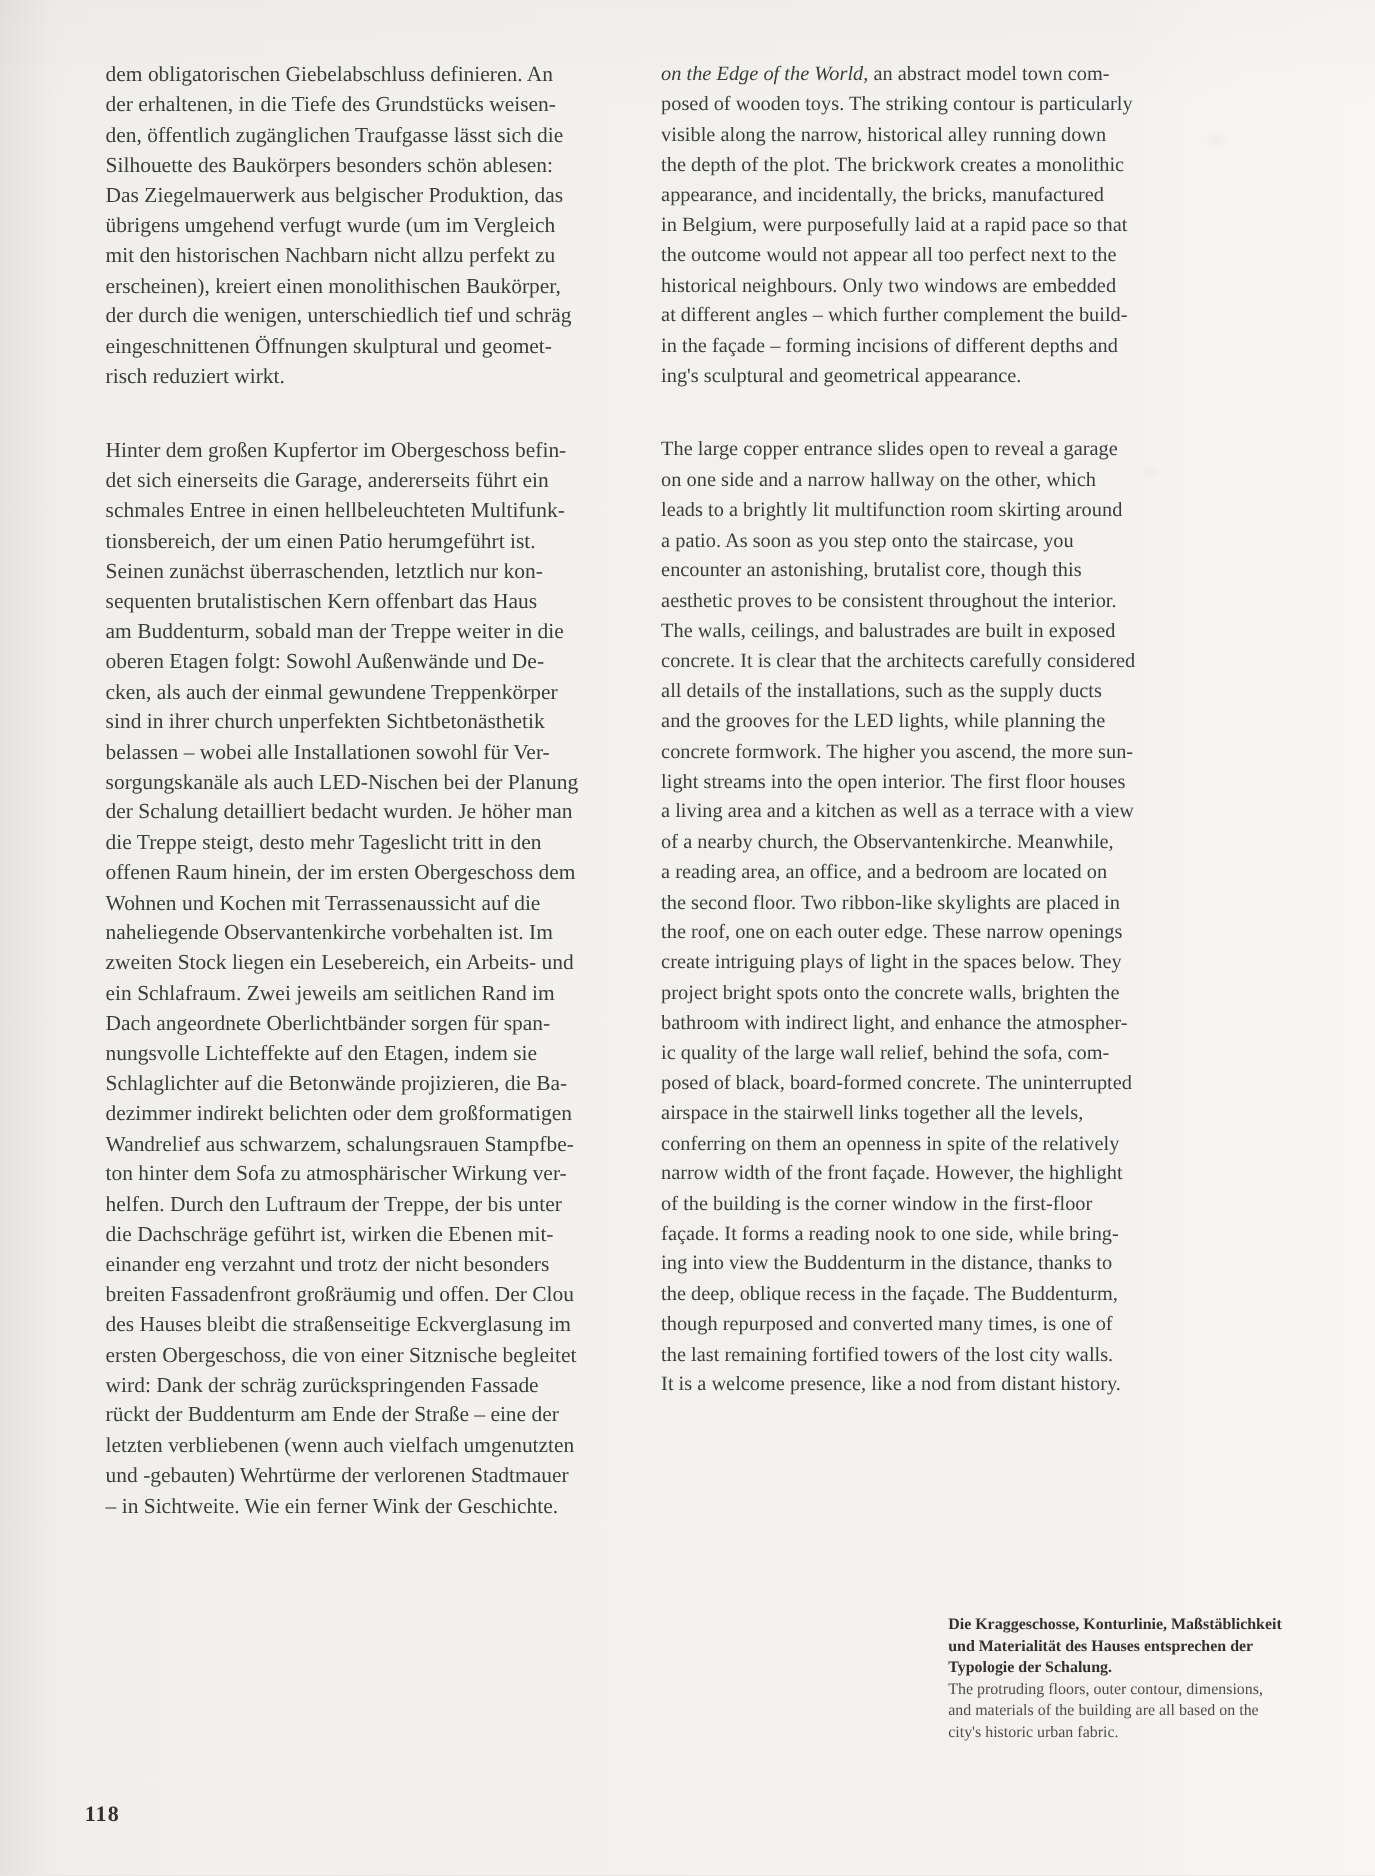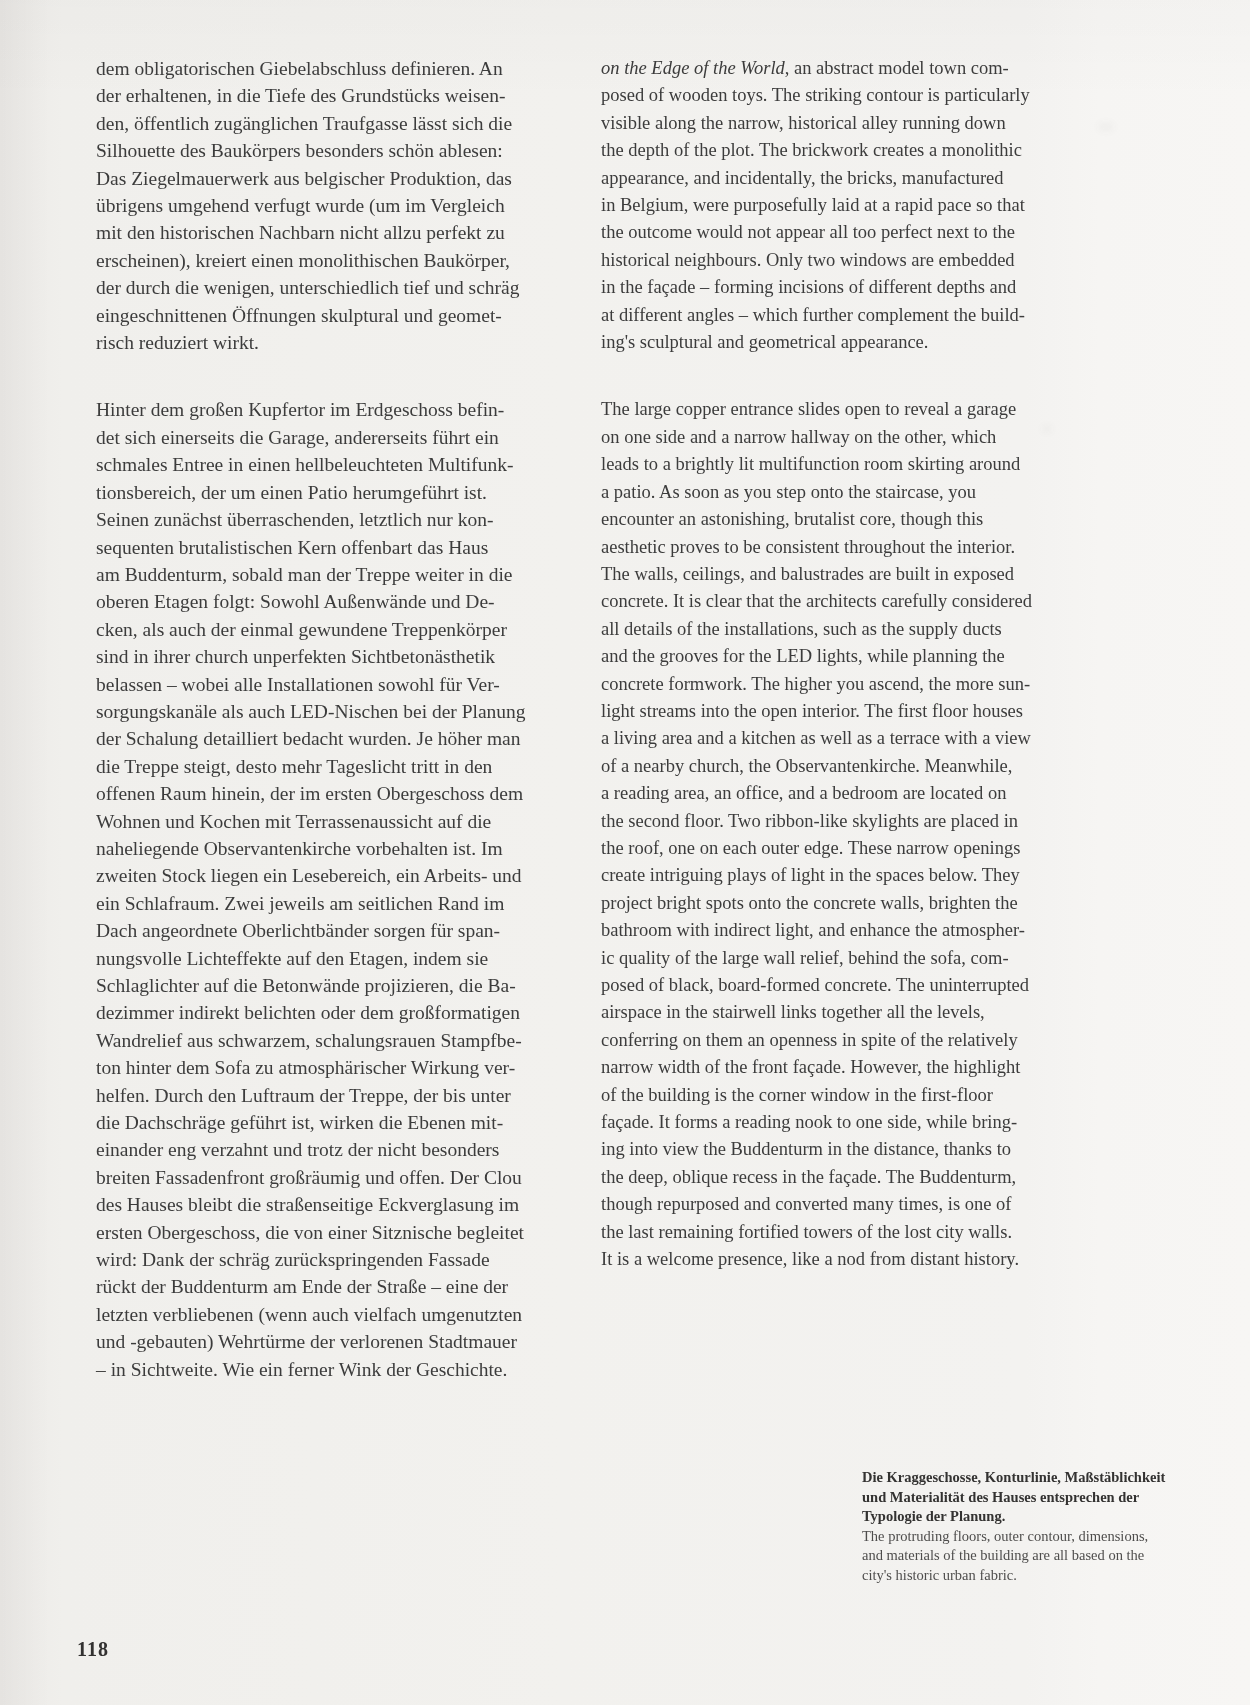"in the façade – forming" div.line { order: before "at different angles – which" -> after "at different angles – which" }
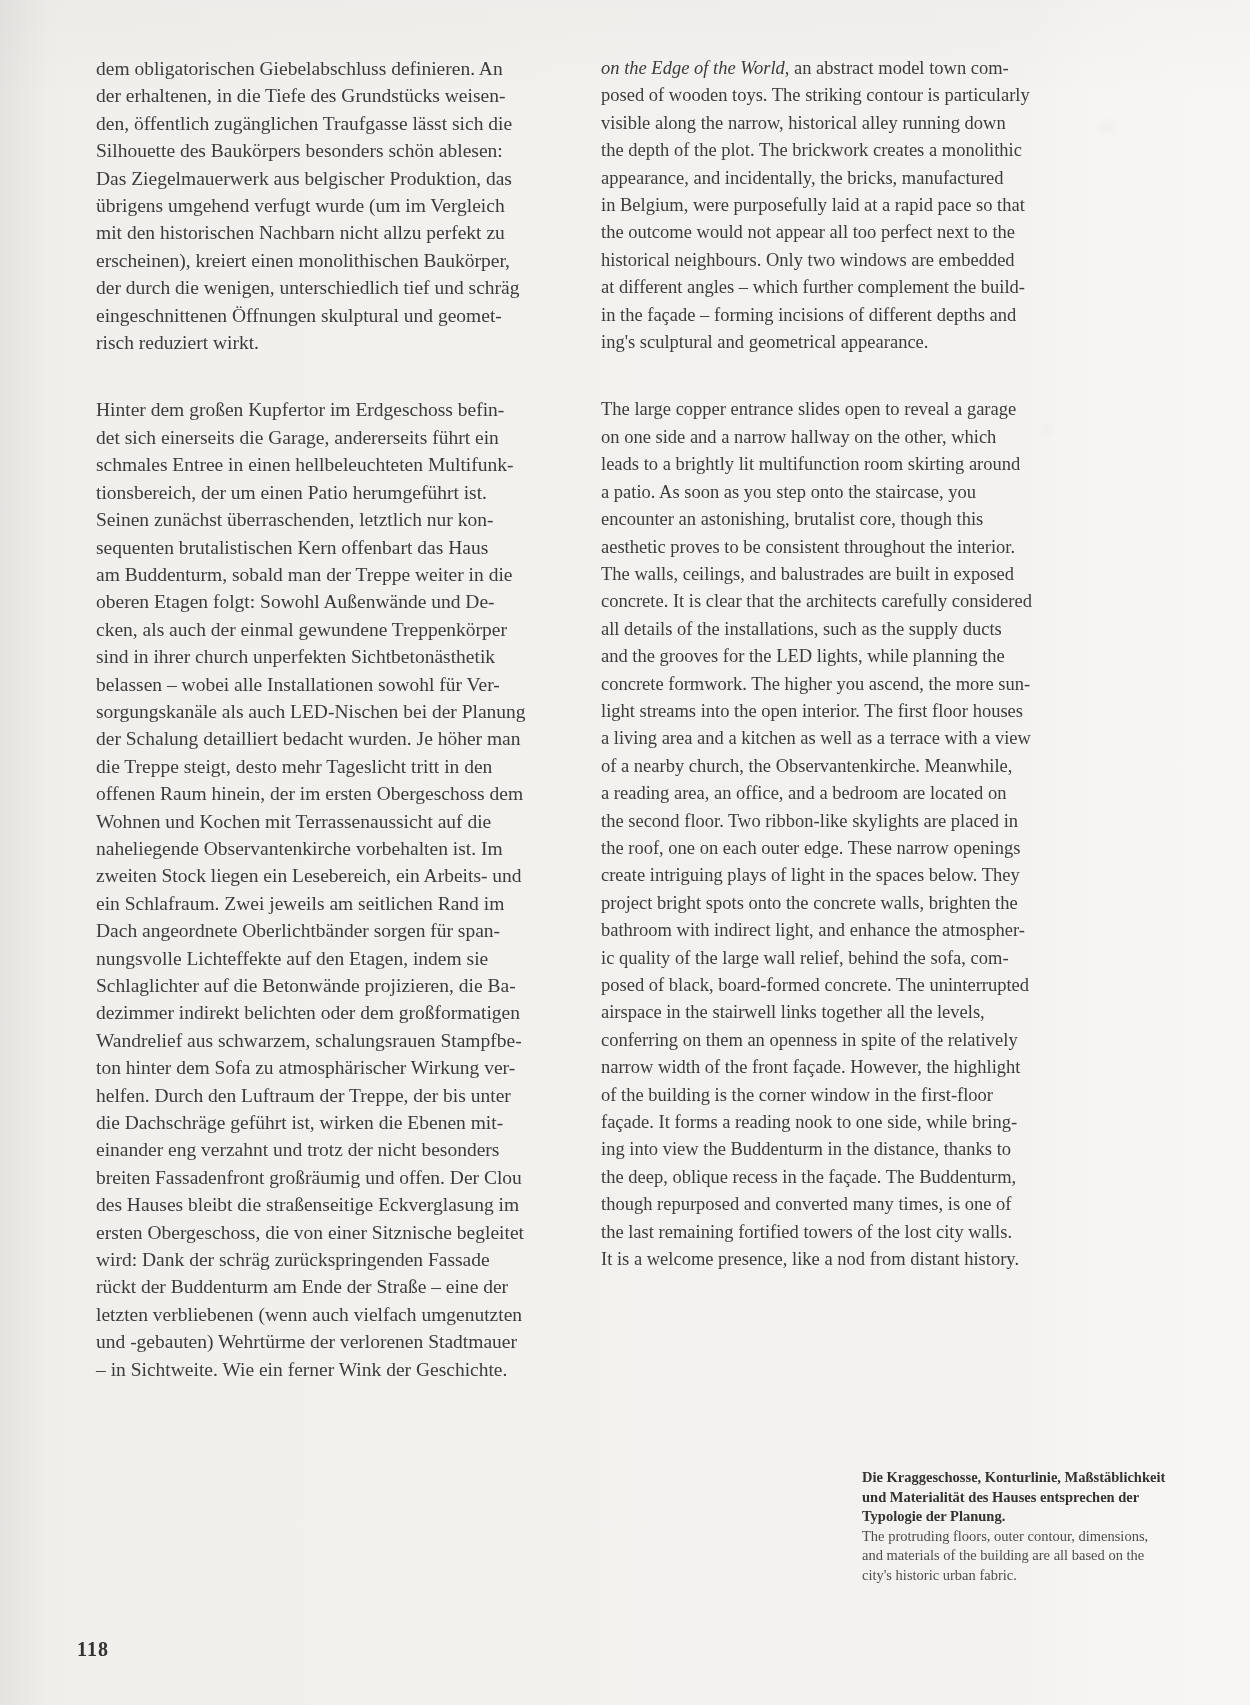"Hinter dem großen Kupfertor im" div.line { text: Erdgeschoss -> Obergeschoss }
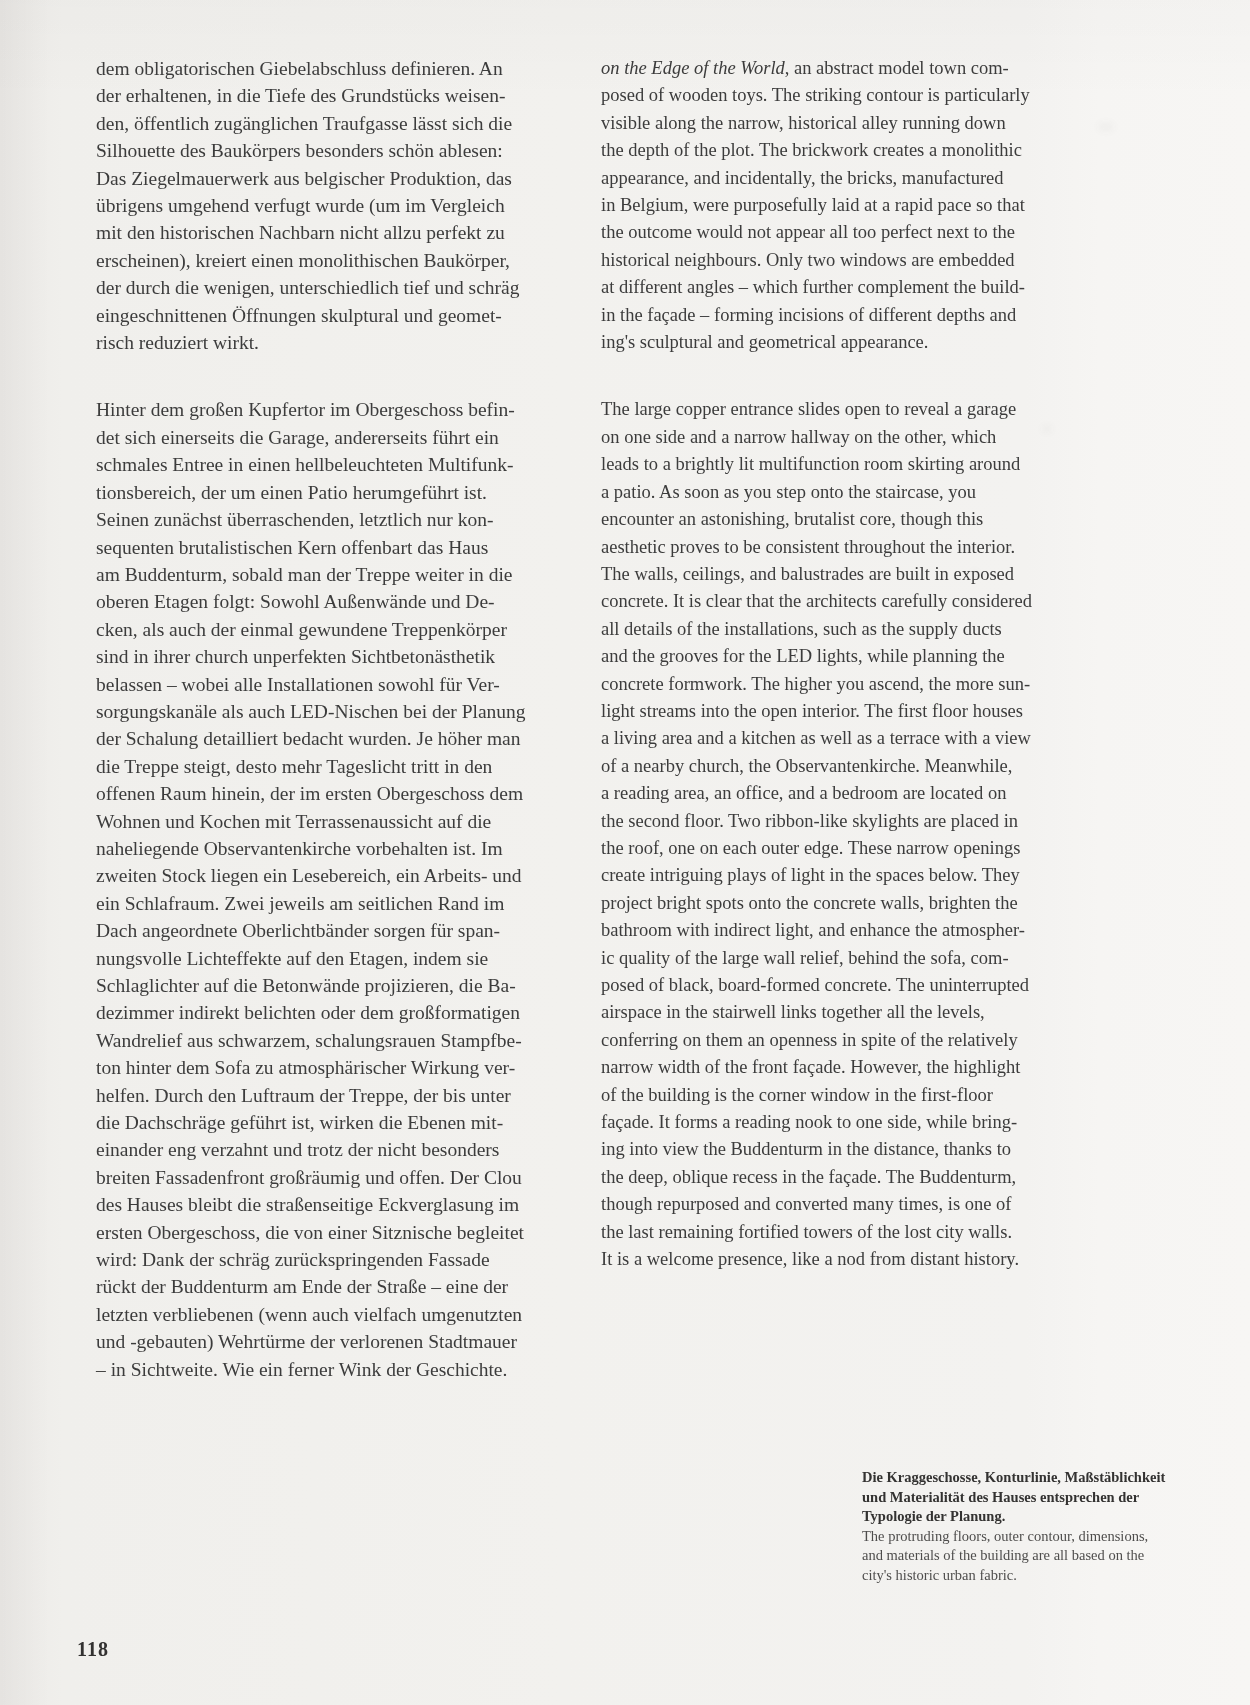"Typologie der Planung." div.line { text: Planung -> Schalung }
